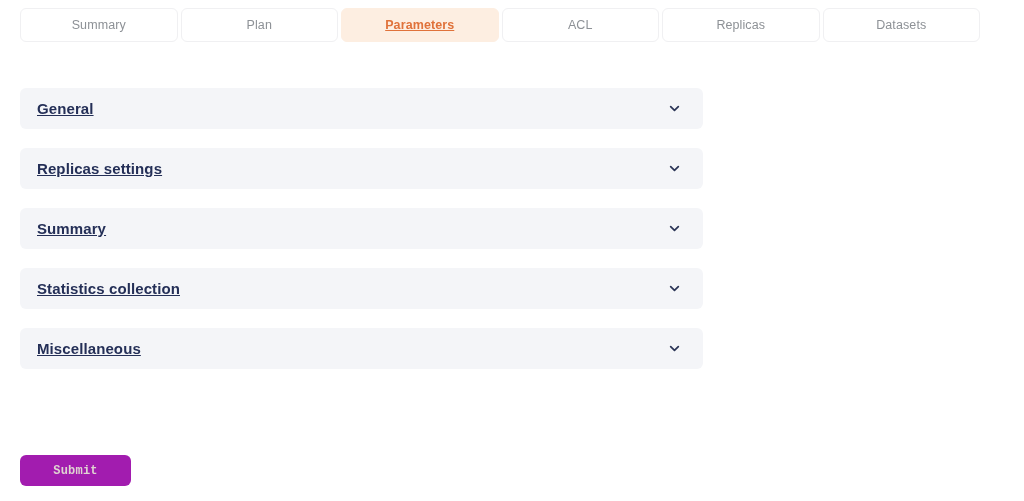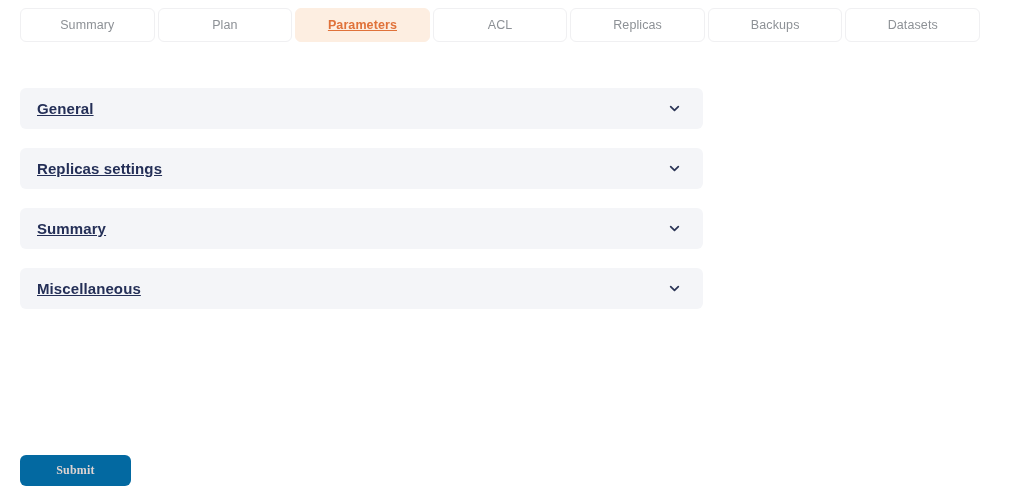"Backups" div.tab { html: <div> <span>Backups</span> </div> -> none }
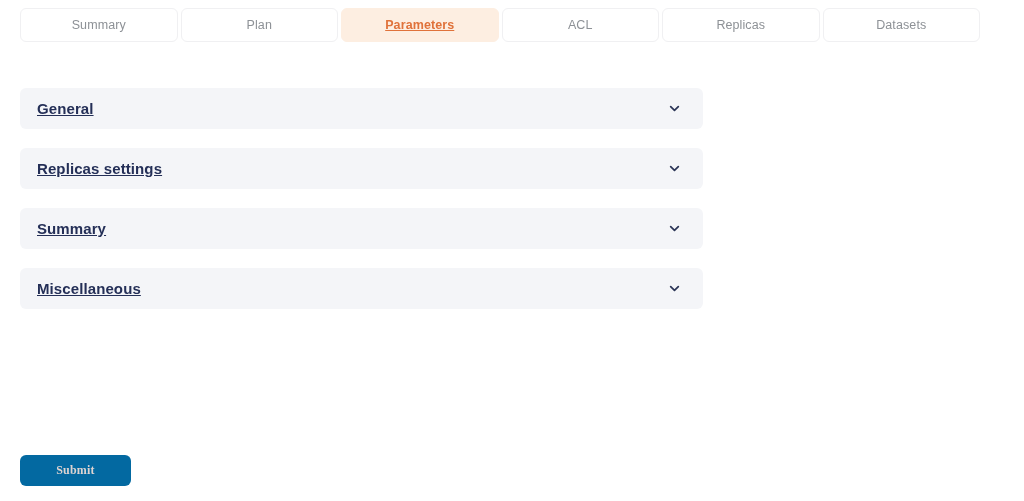"Statistics collection" div.panel { html: none -> <div> <span>Statistics collection</span> <span> <svg> <path></path> </svg> </span> </div> }
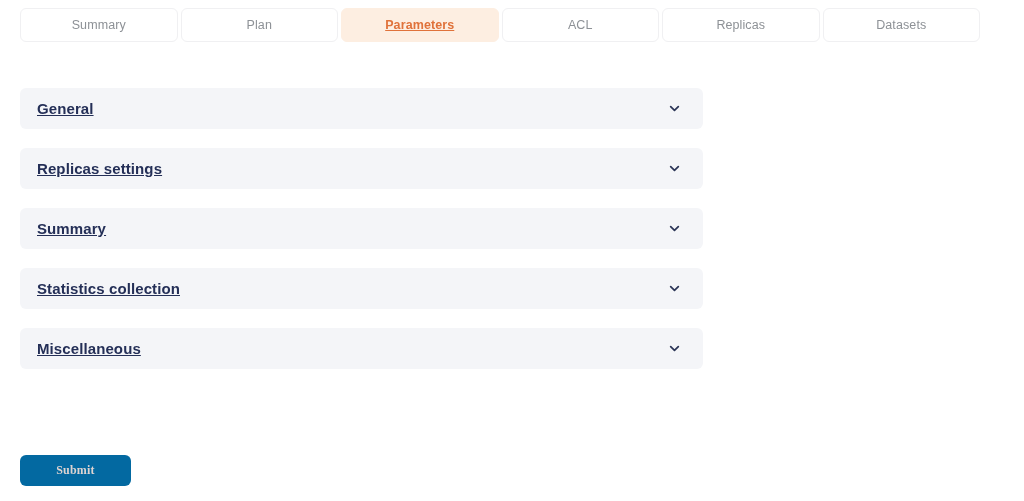"Submit" #submit-button { background: #0369a1 -> #a21caf; font-family: Liberation Serif, serif -> Liberation Mono, monospace }
